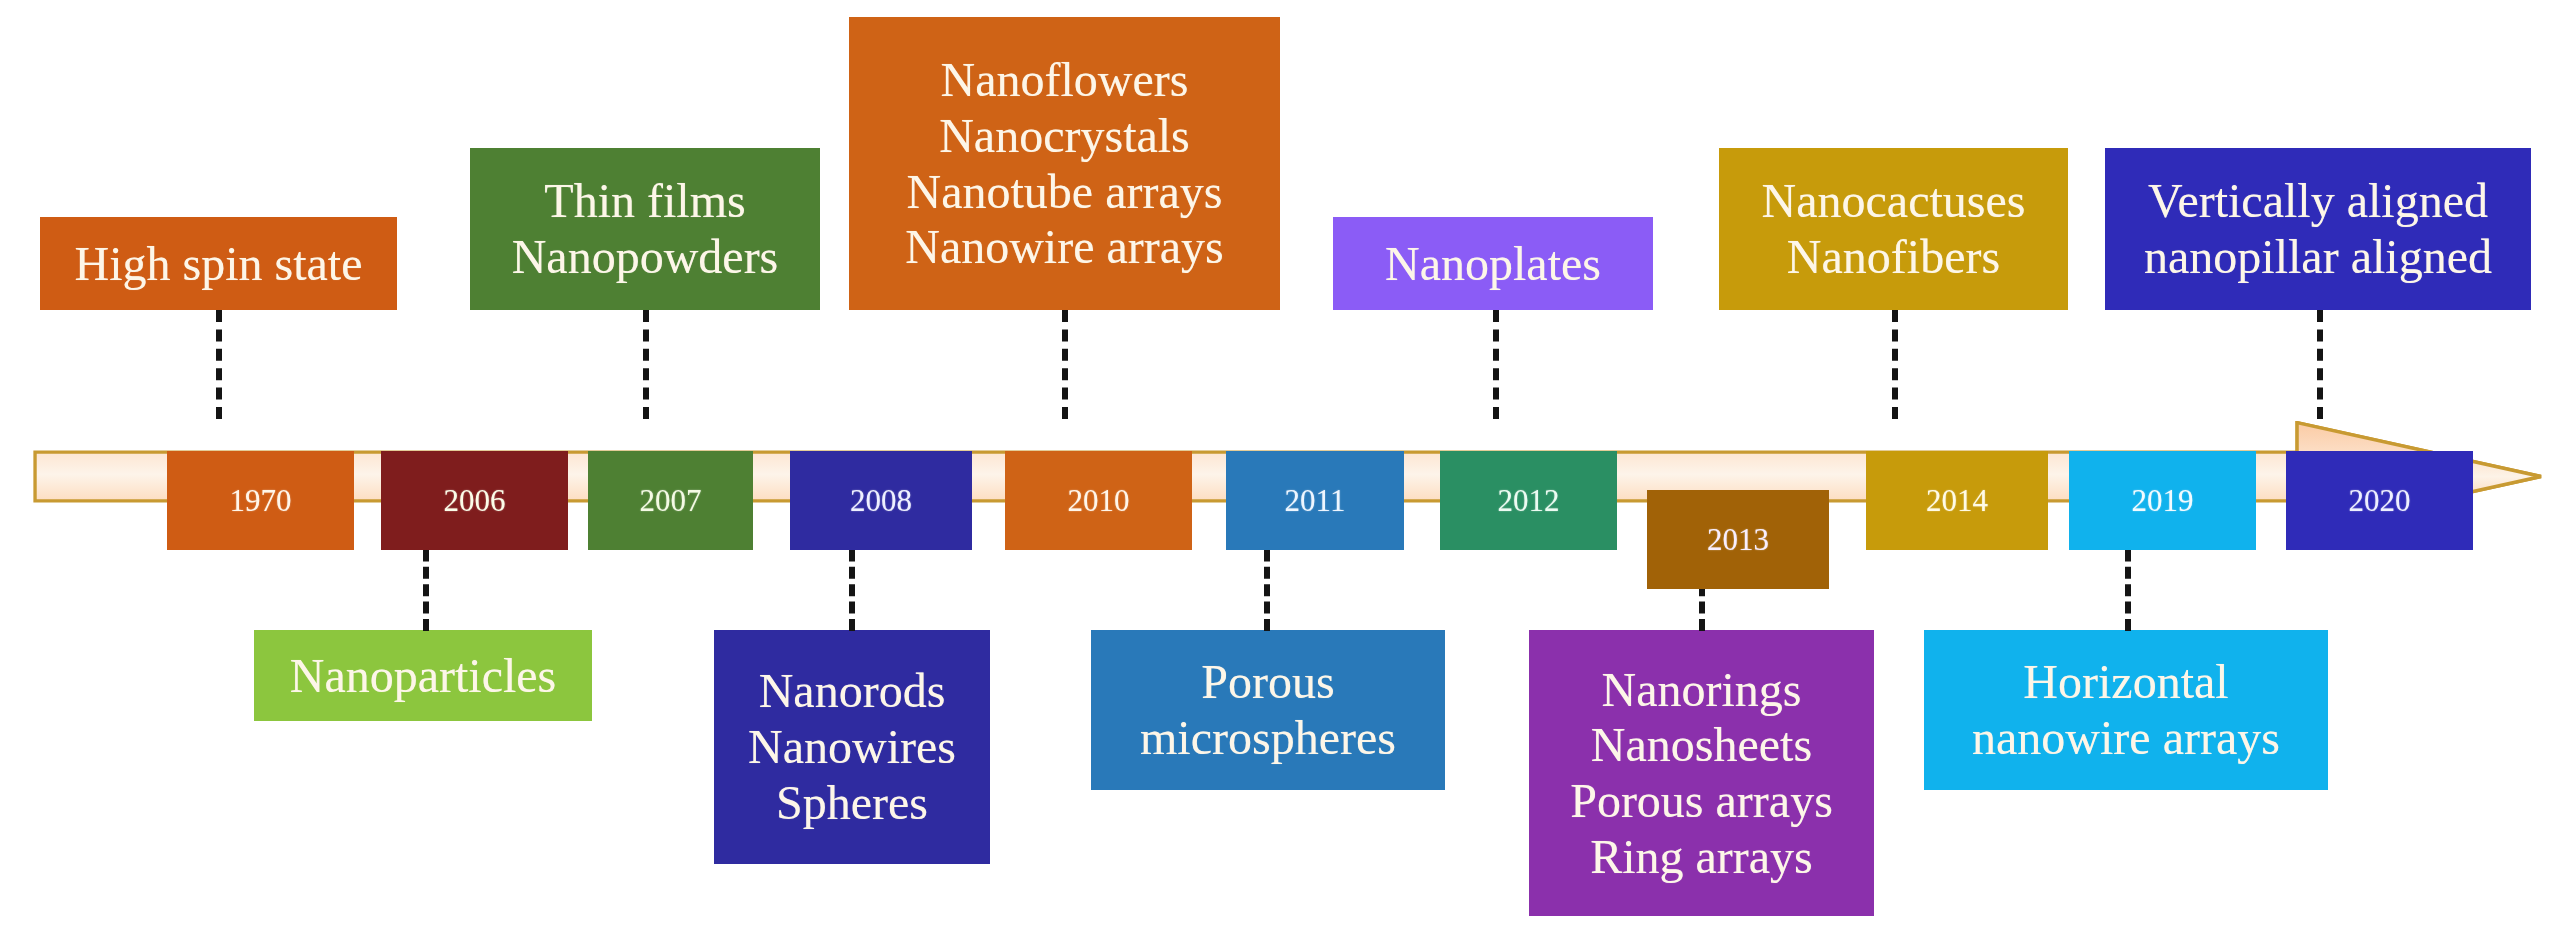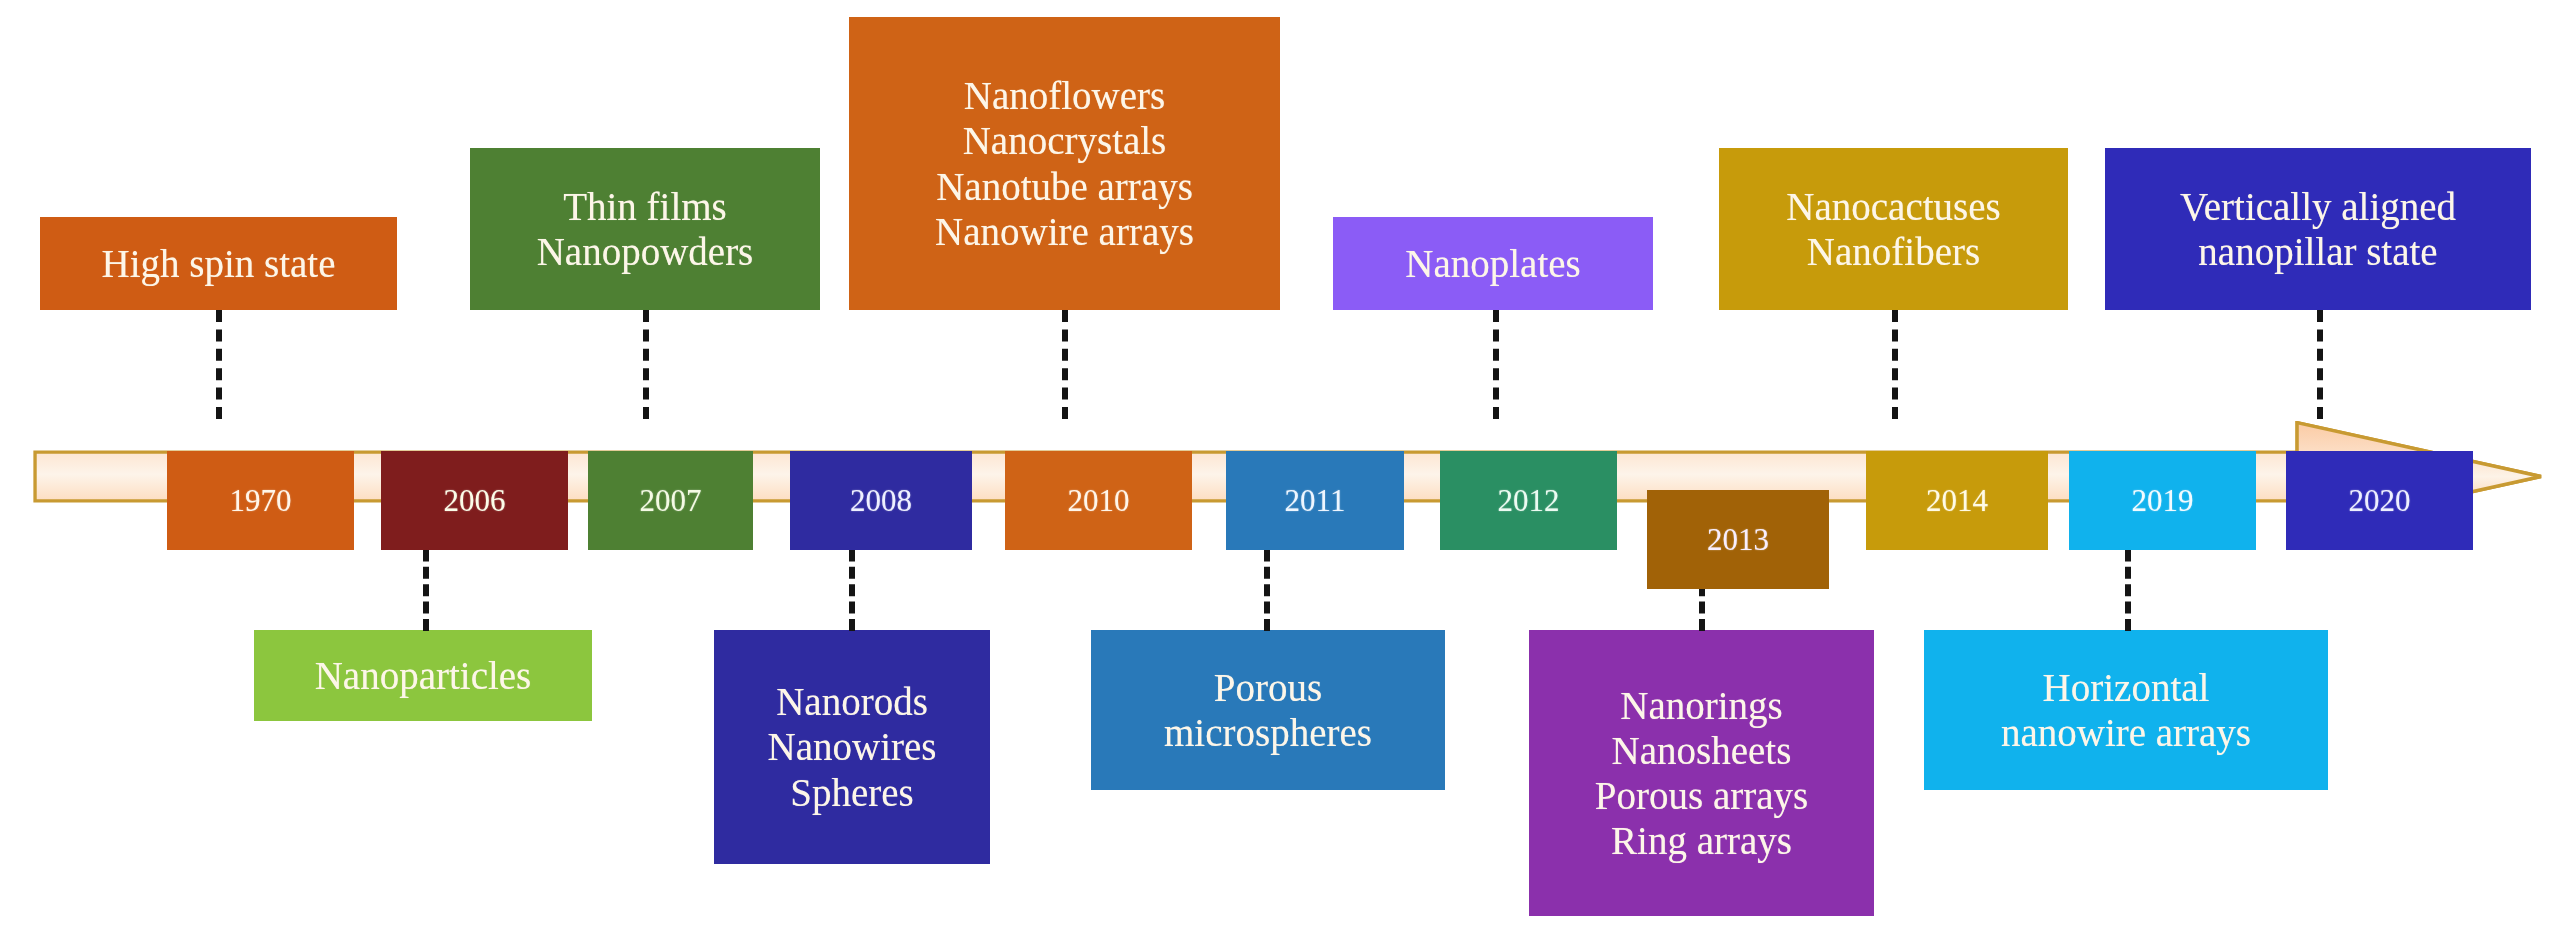"Nanoflowers" .label-box { font-size: 39px -> 48px }
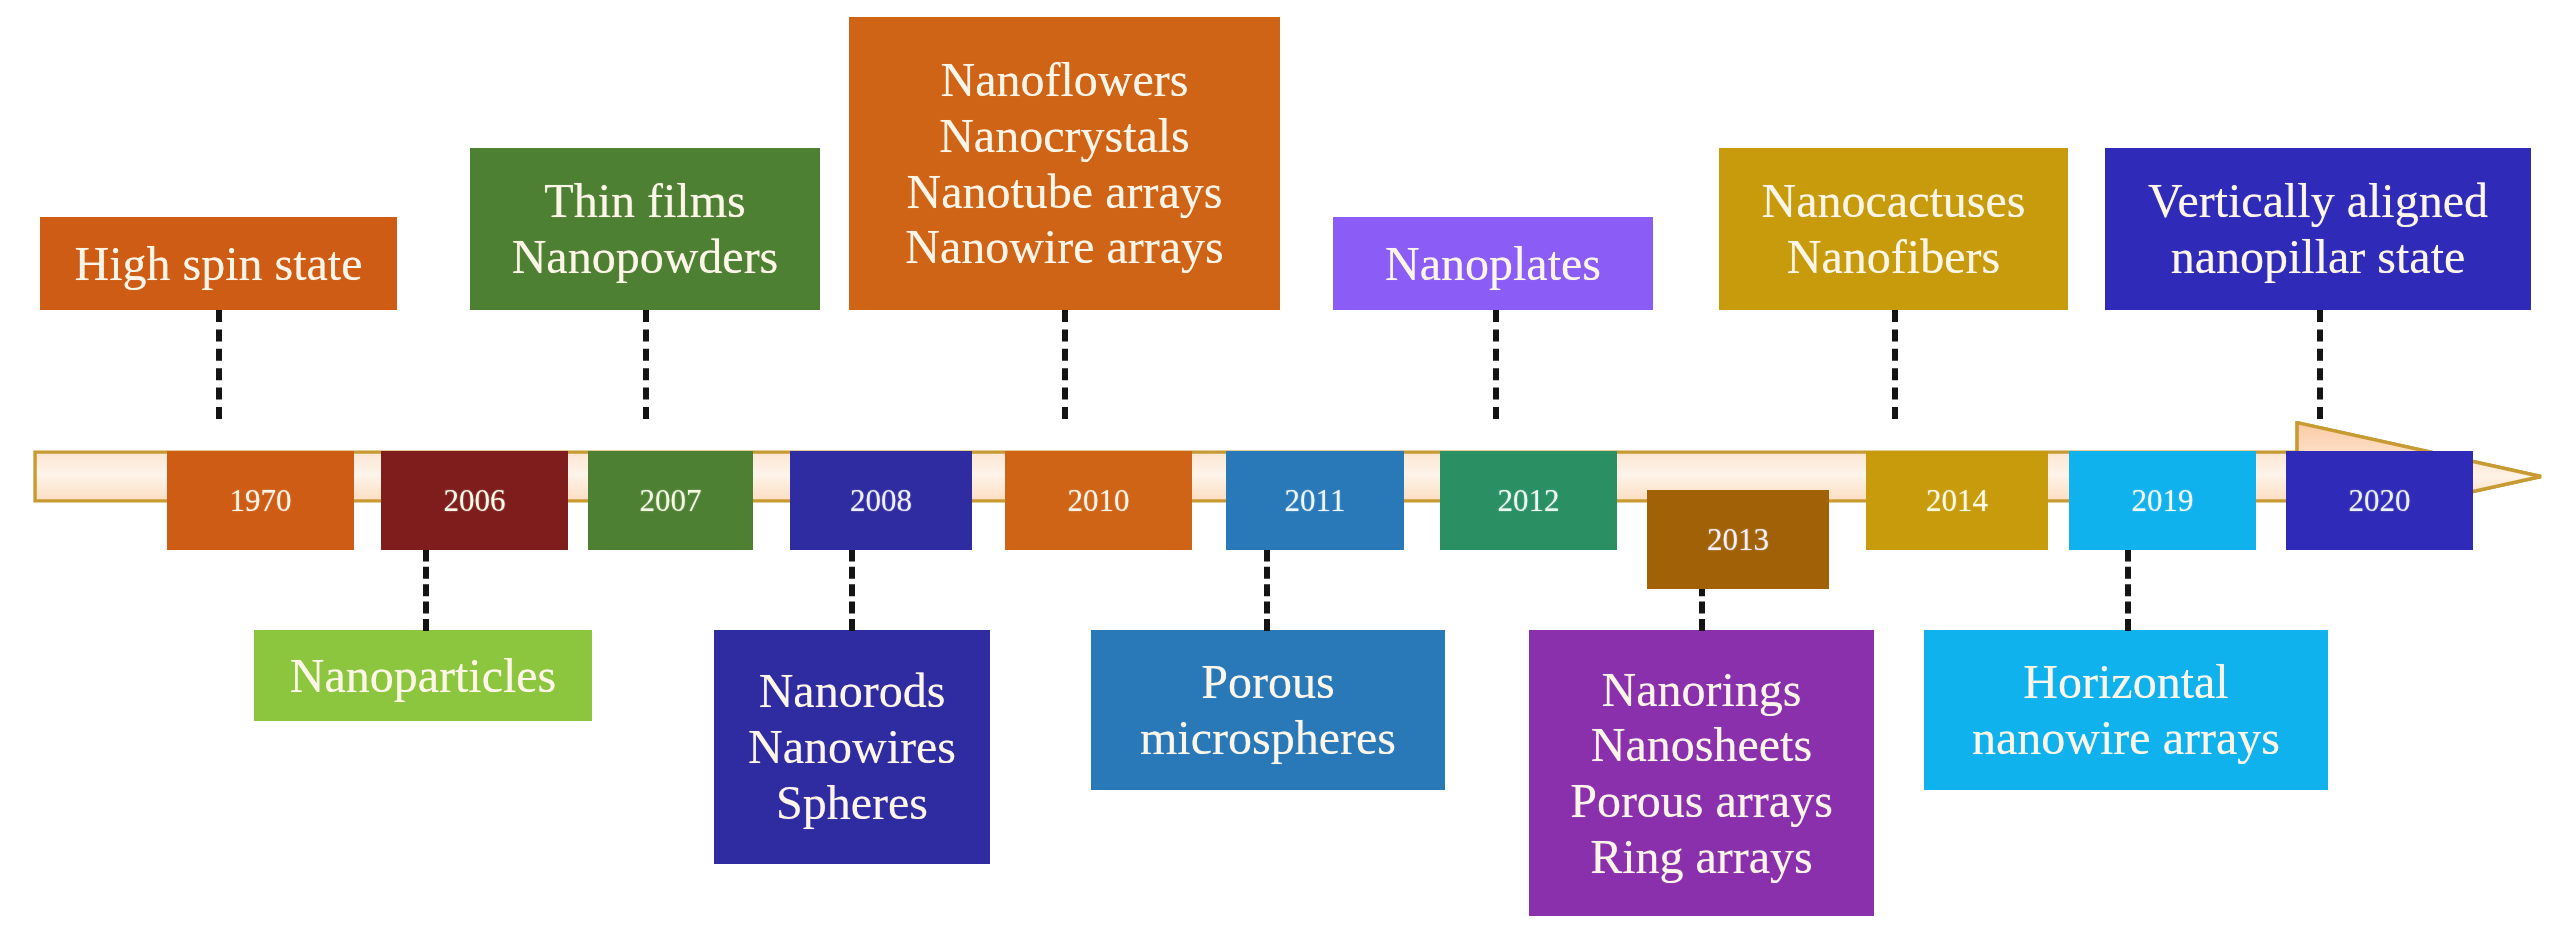"nanopillar state" span.ln { text: state -> aligned }
